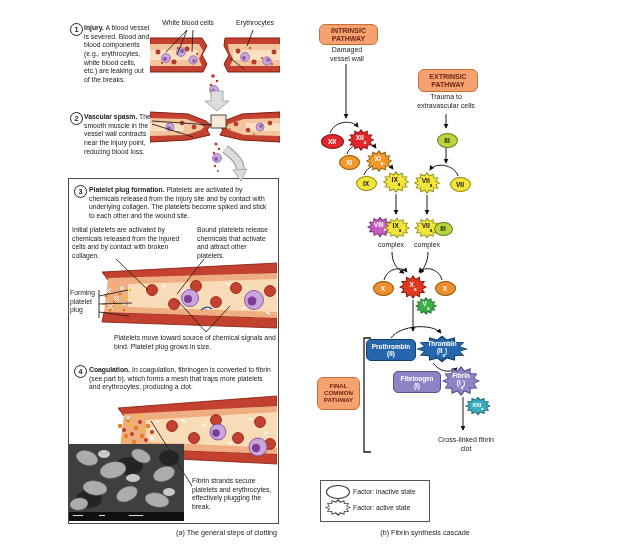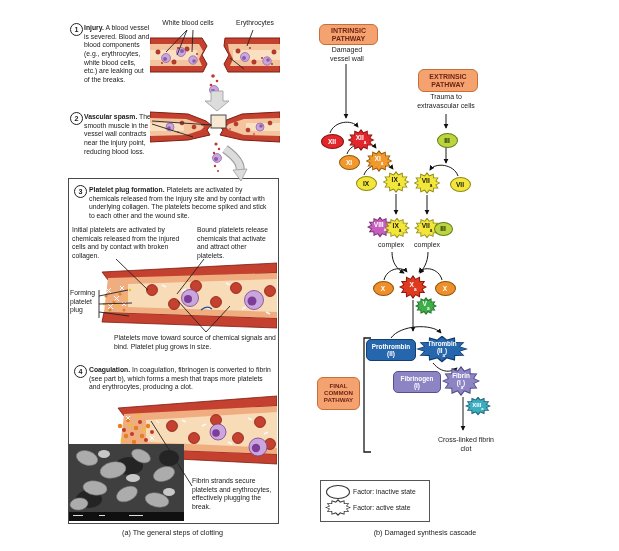"(a) The general steps of" div.t { text-align: none -> right }
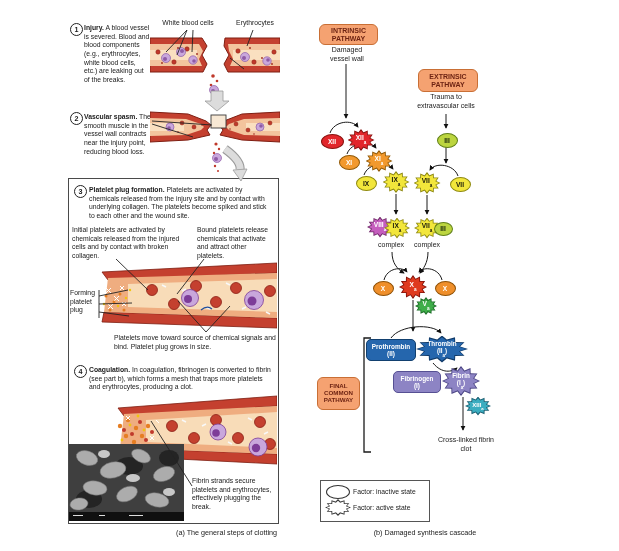"(b) Damaged synthesis cascade" div.t { text: Damaged -> Fibrin }
